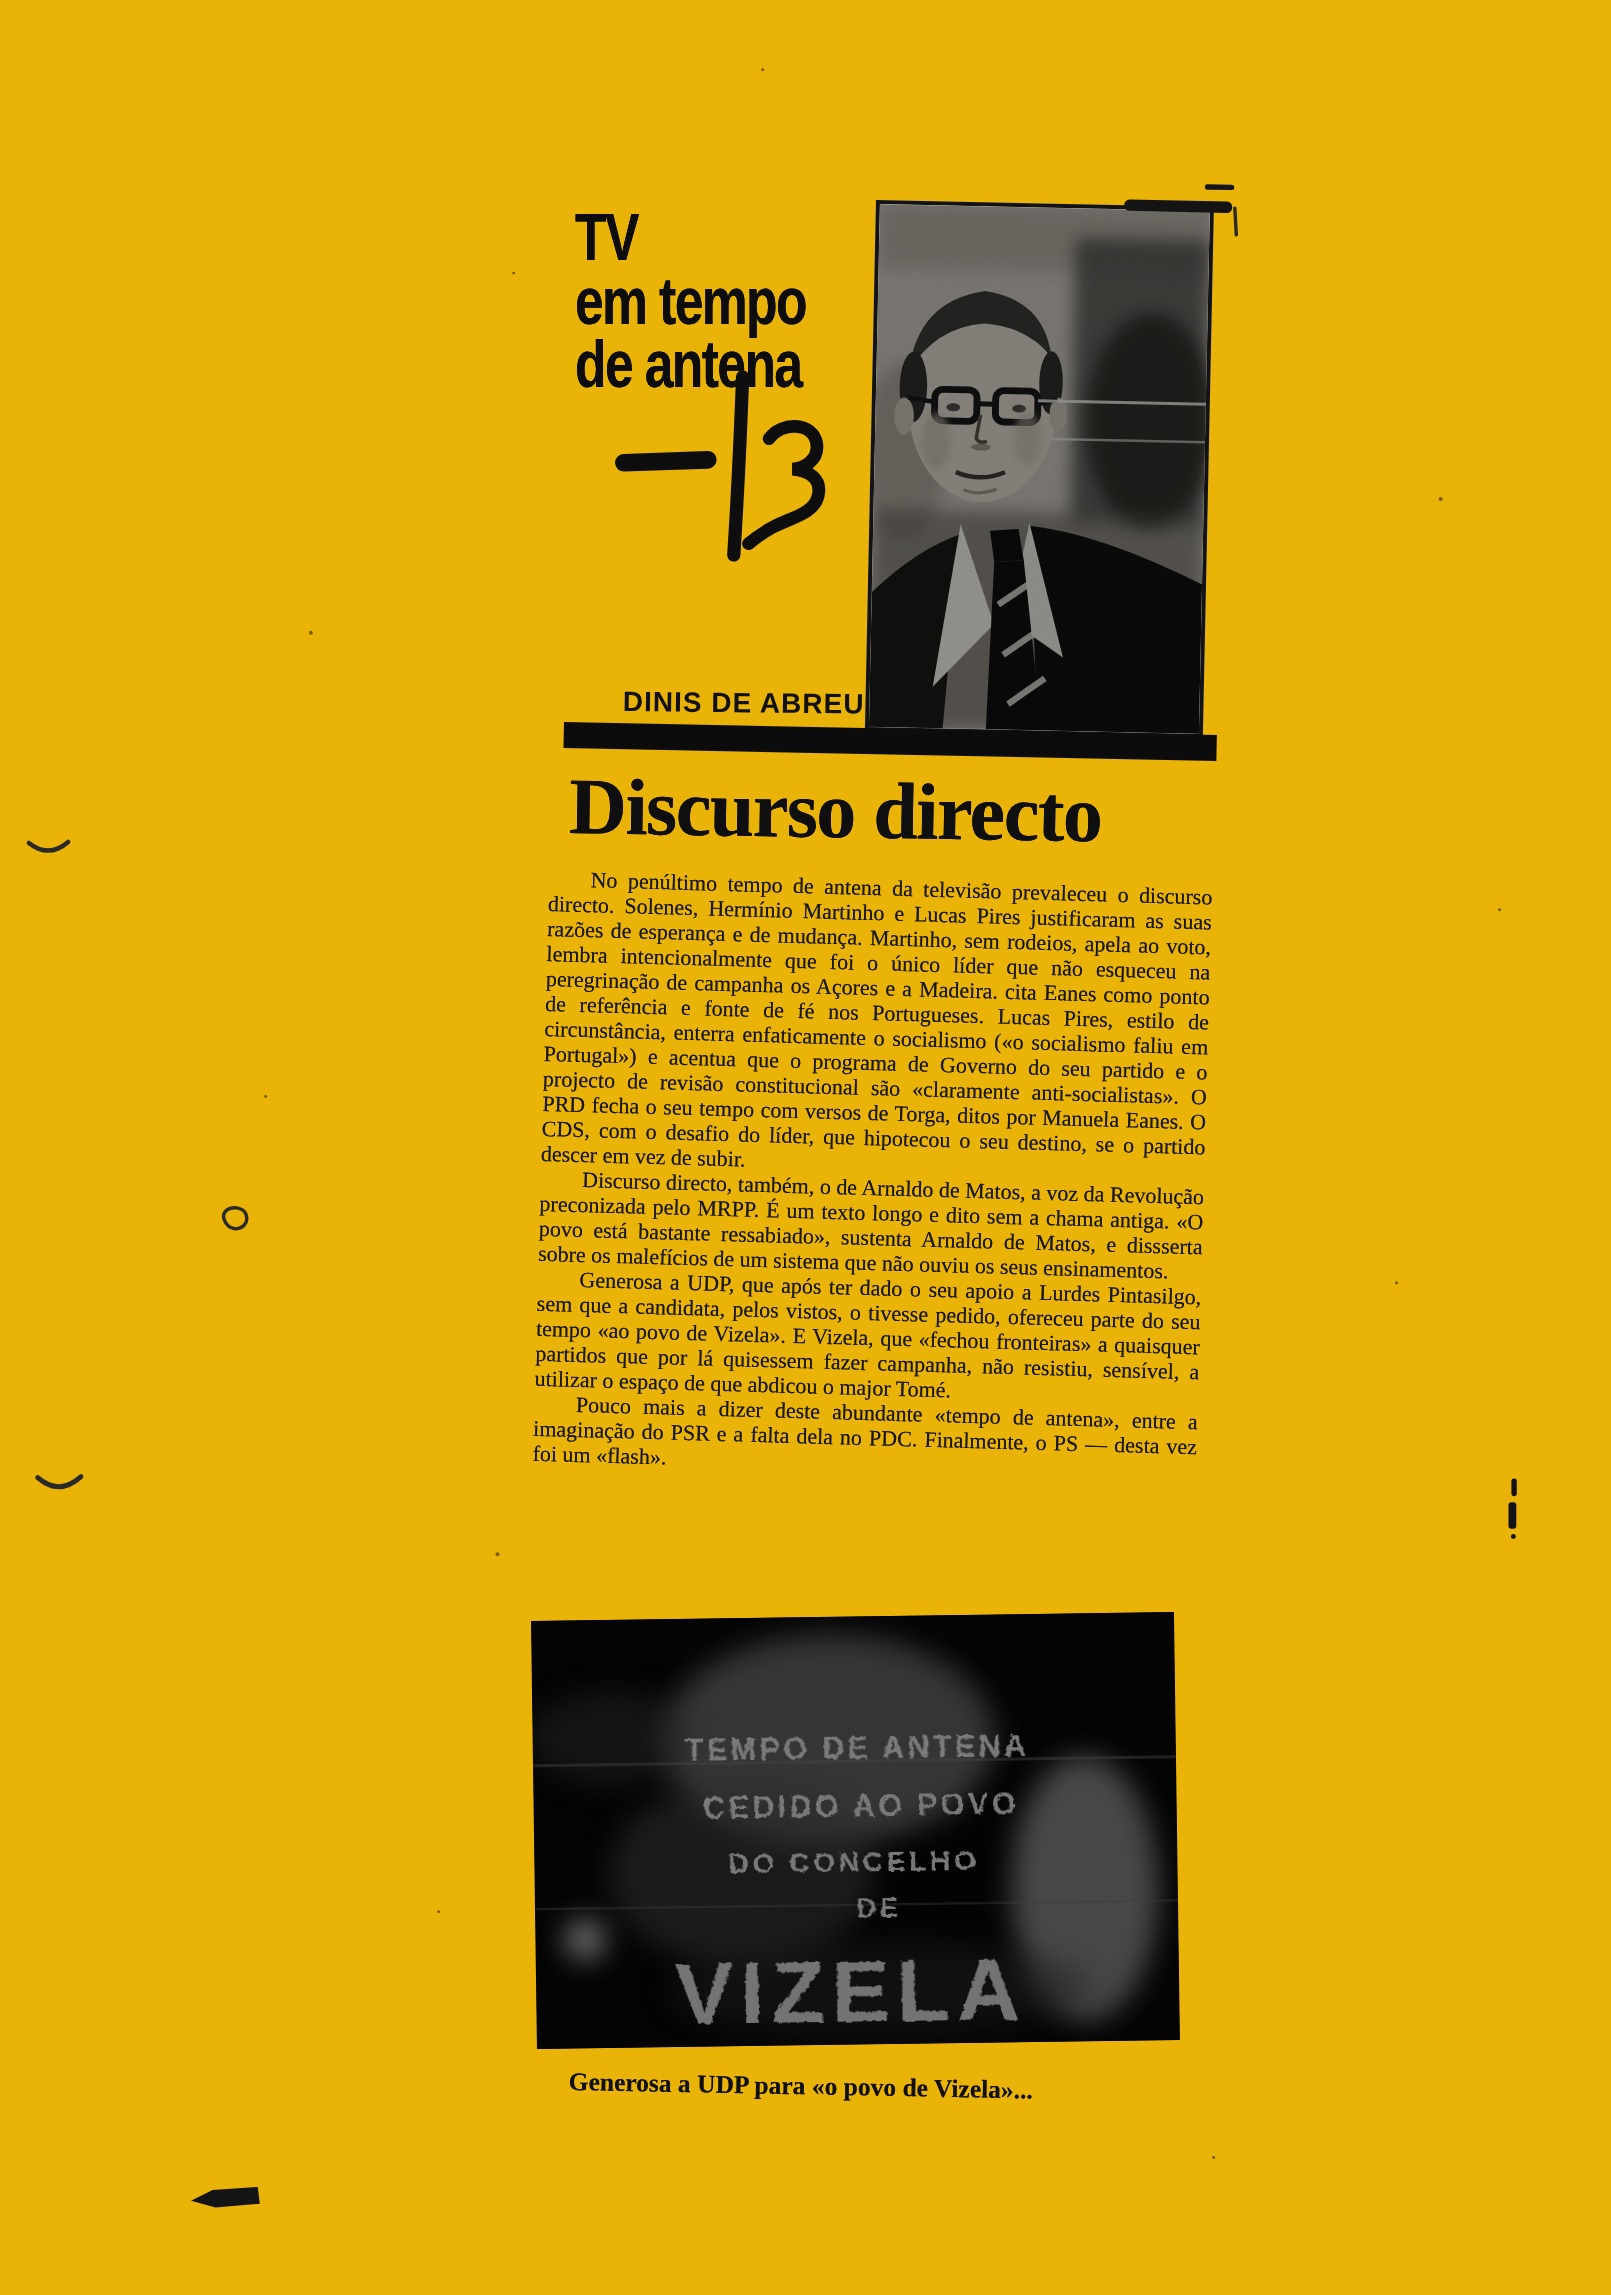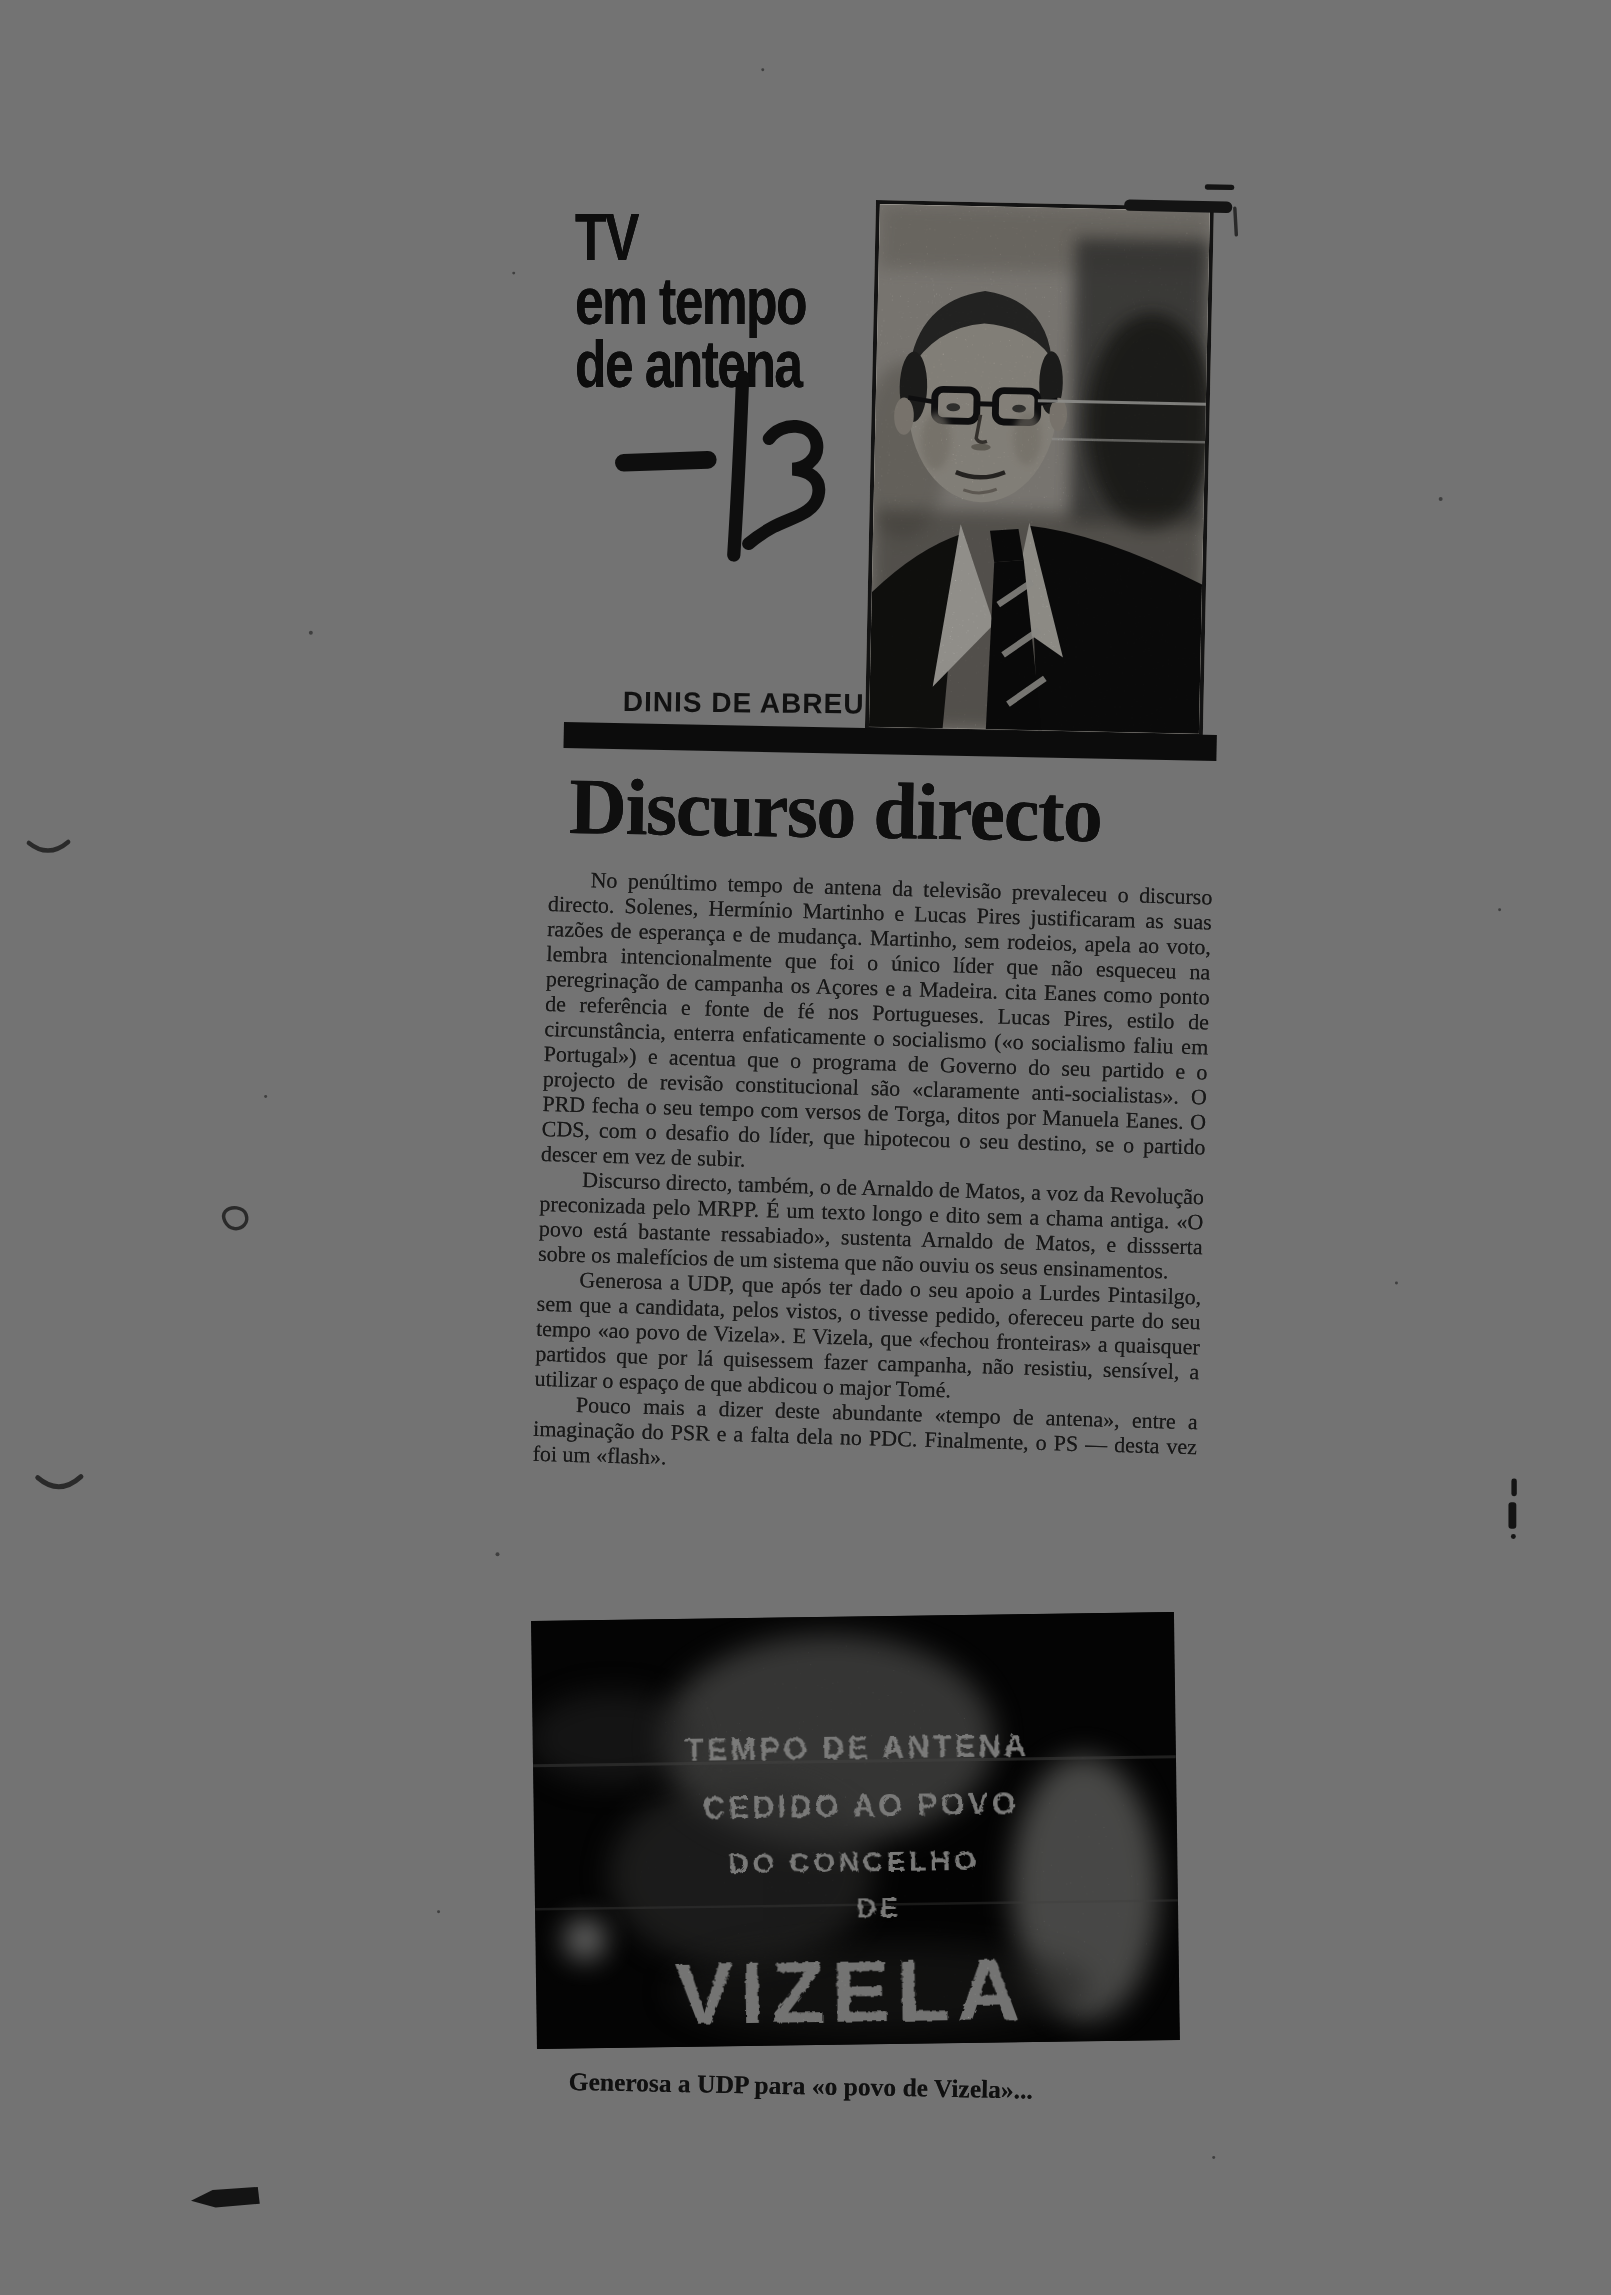"TV" #page { background: #737373 -> #eab308 }
